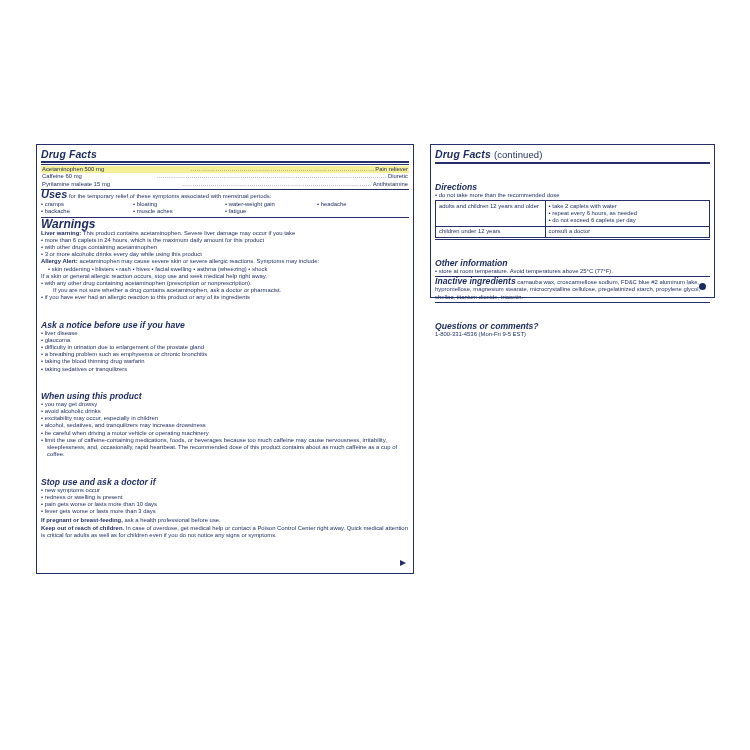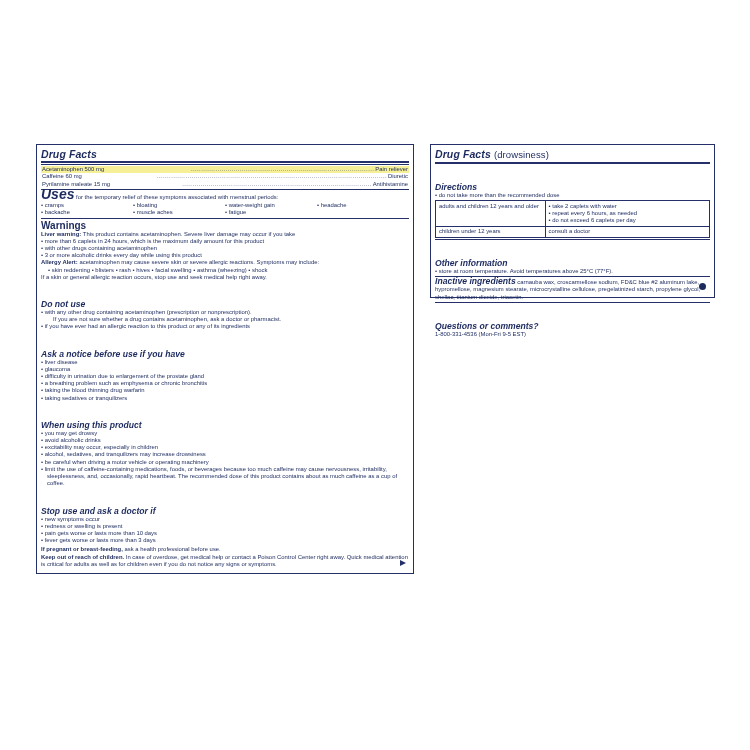"(drowsiness)" span.cont { text: drowsiness -> continued }
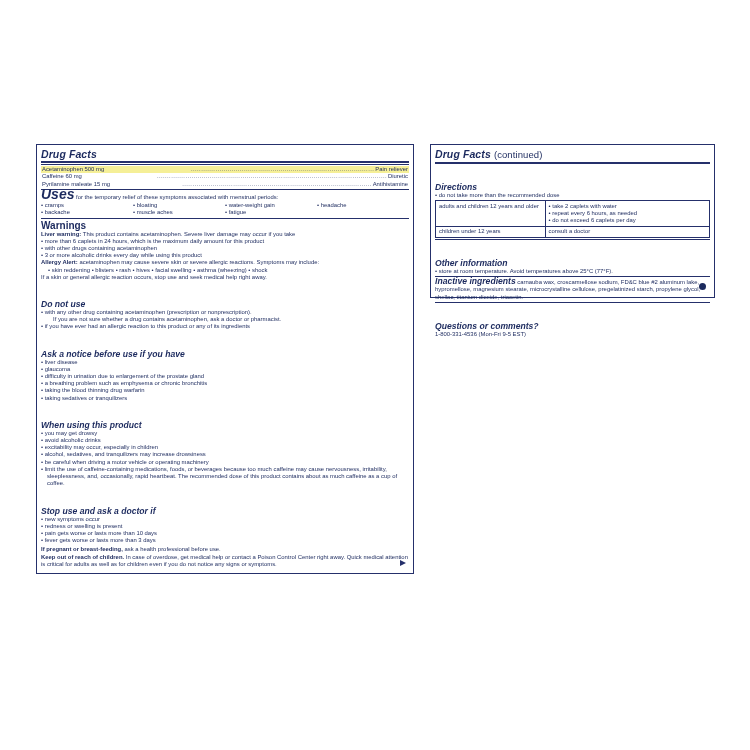"Uses" .uses-line b { font-size: 14px -> 11px }
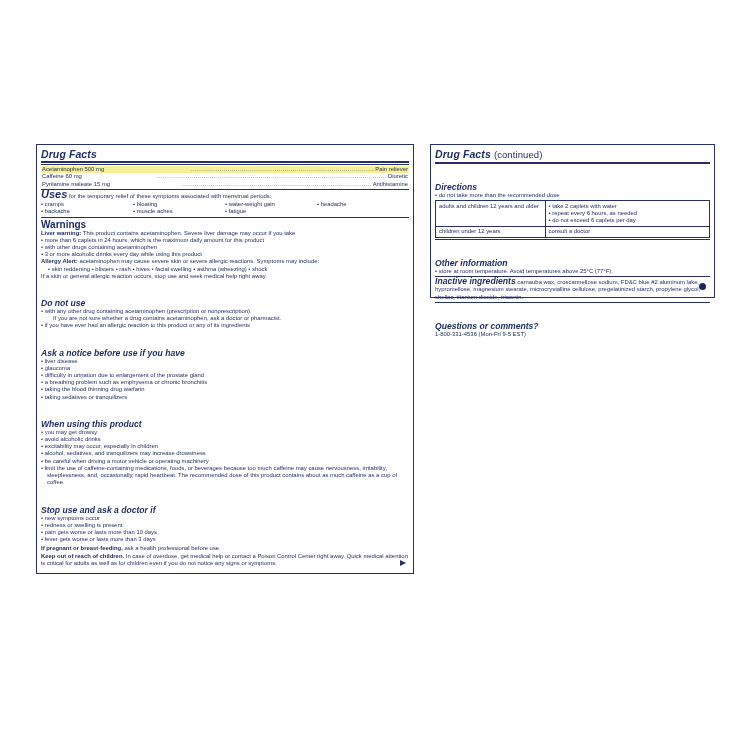"Warnings" .big-head { font-size: 10px -> 12px; font-style: none -> italic }
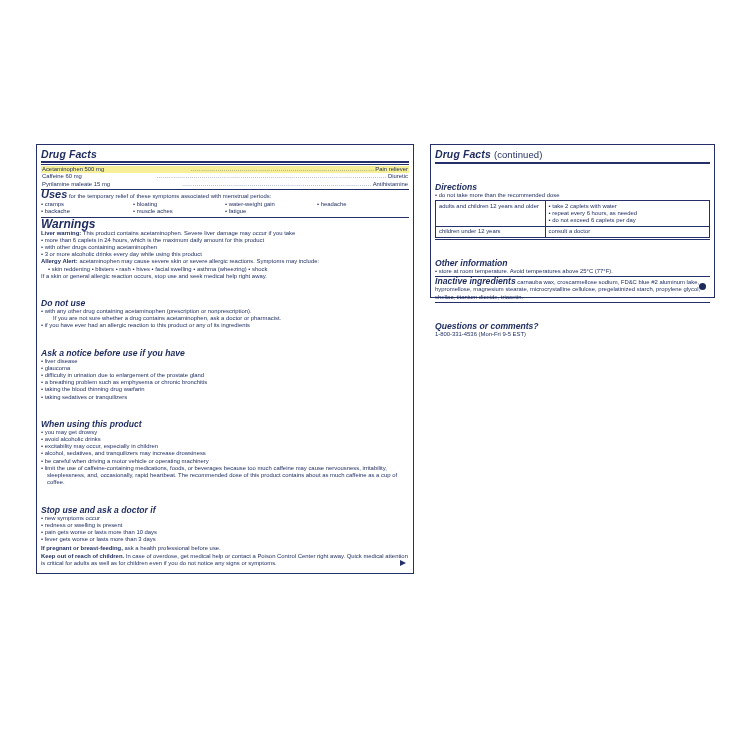"Do not use" div.sec-head { html: <div>Do not use</div> -> none }
